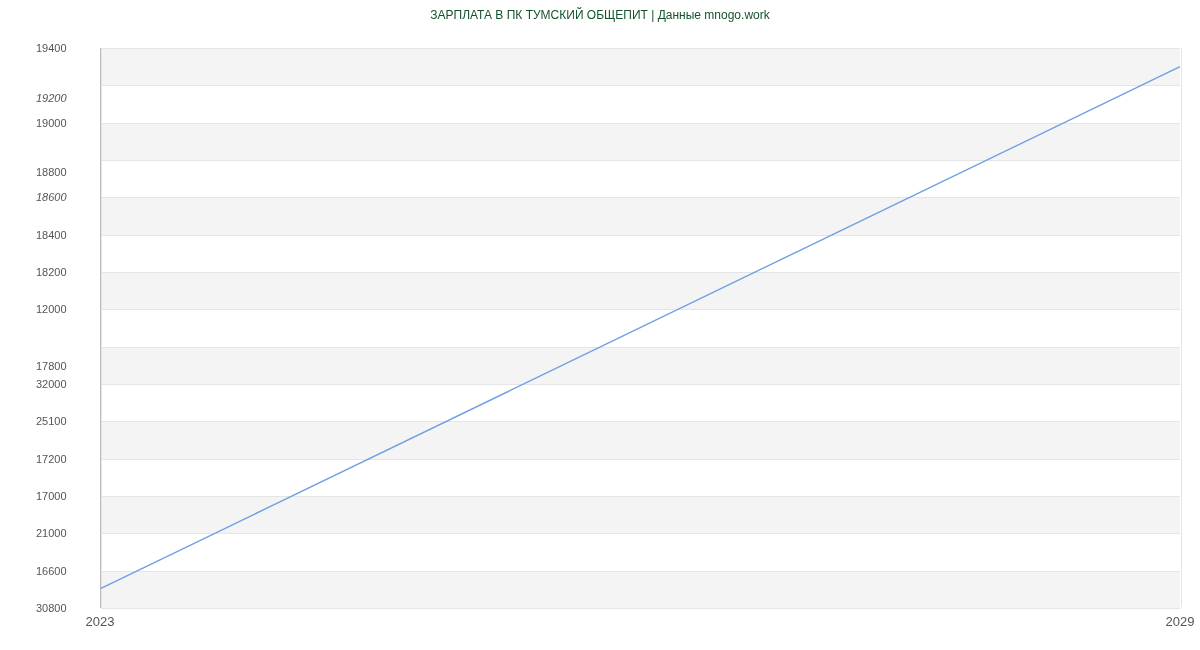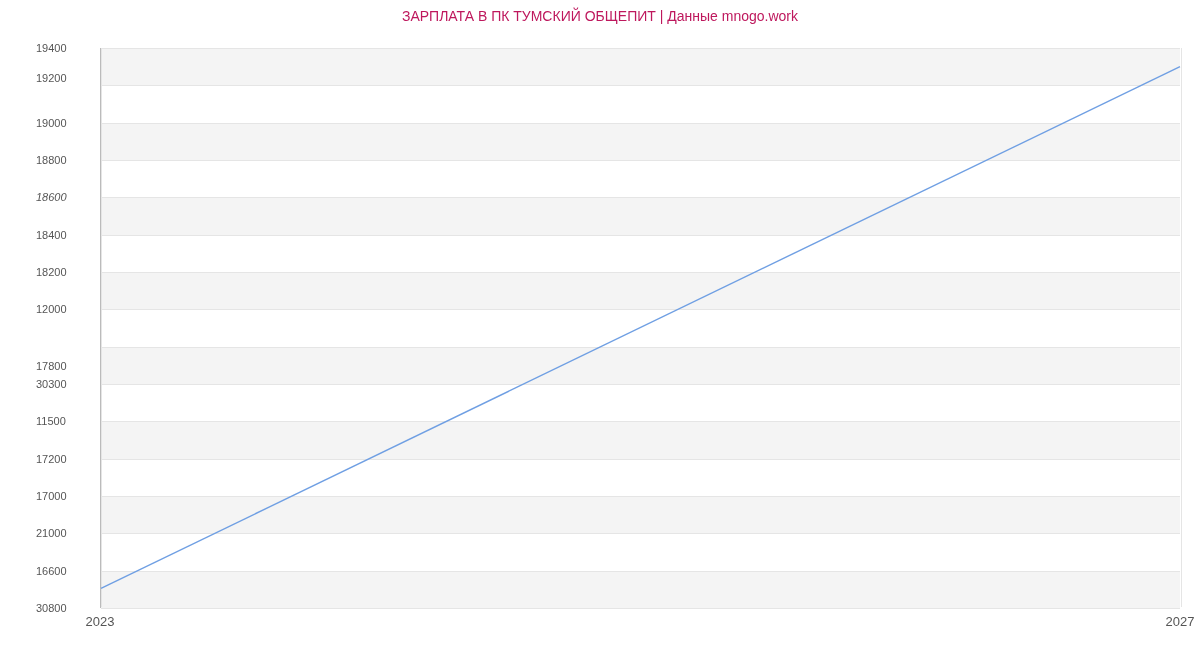"ЗАРПЛАТА В ПК ТУМСКИЙ ОБЩЕПИТ" .title { color: #be185d -> #14532d; font-size: 14px -> 12px }
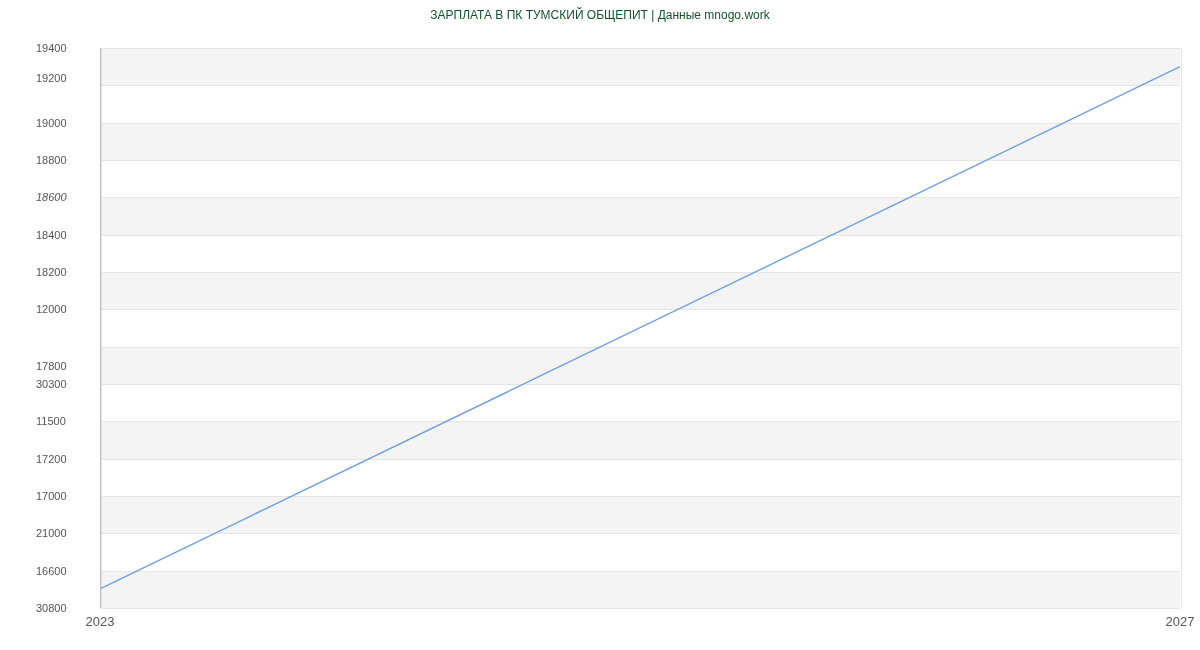"19200" div.ylabel { font-style: none -> italic; top: 78px -> 98px }
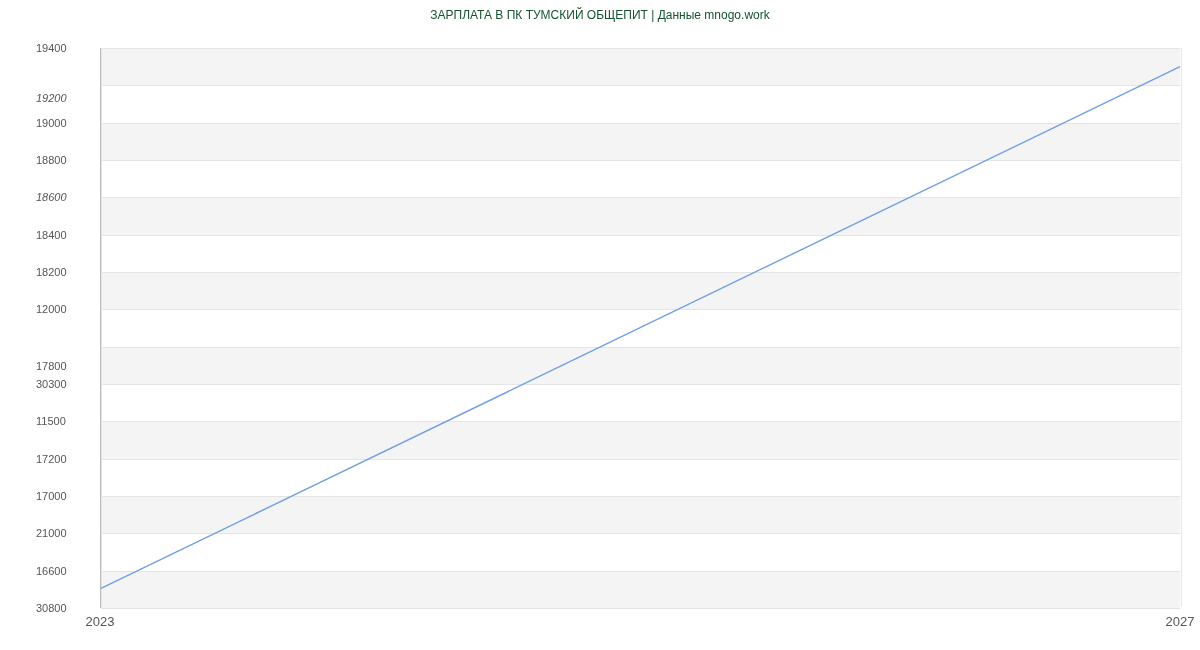"18800" div.ylabel { top: 160px -> 172px }
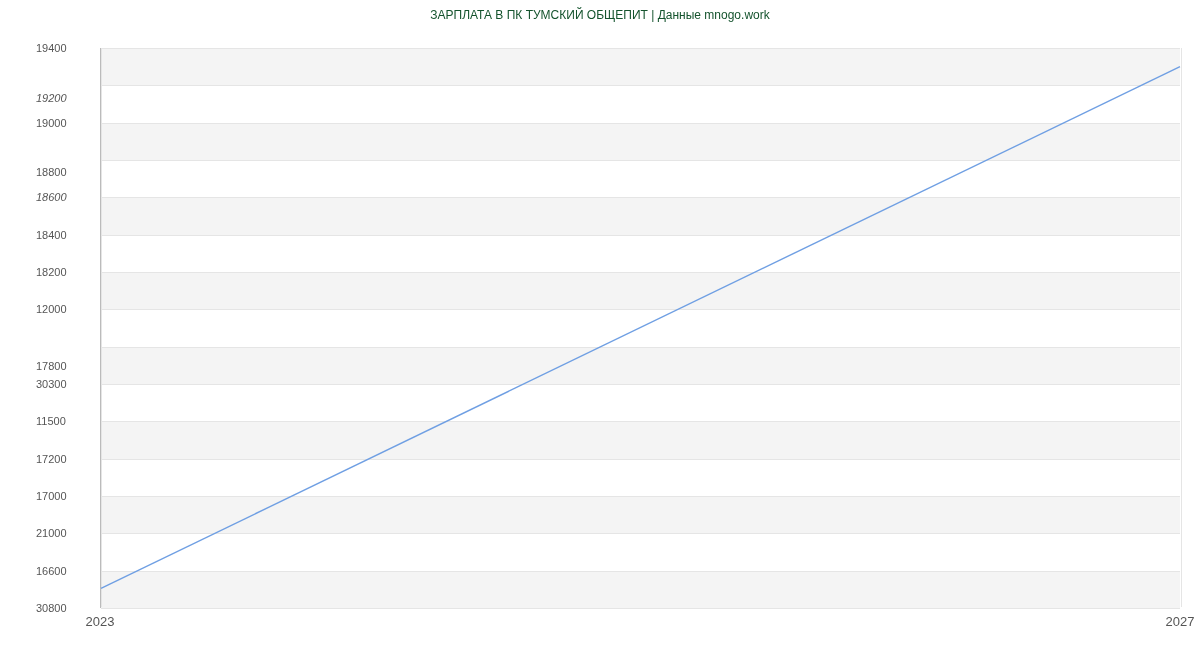"30300" div.ylabel { text: 30300 -> 32000 }
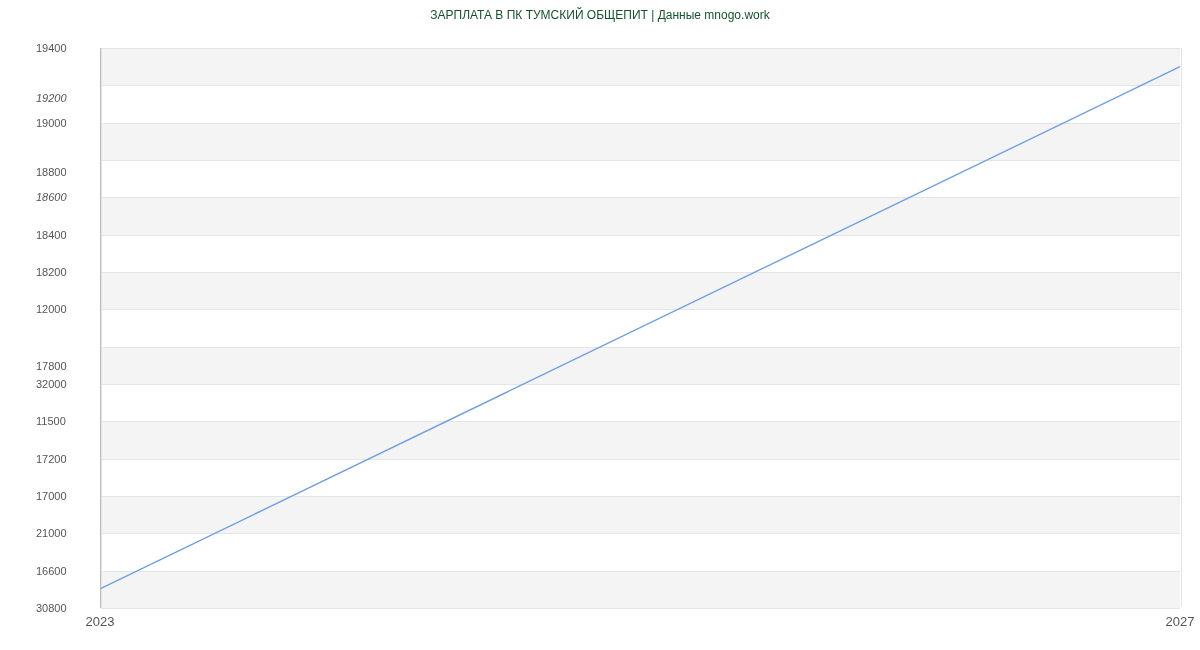"11500" div.ylabel { text: 11500 -> 25100 }
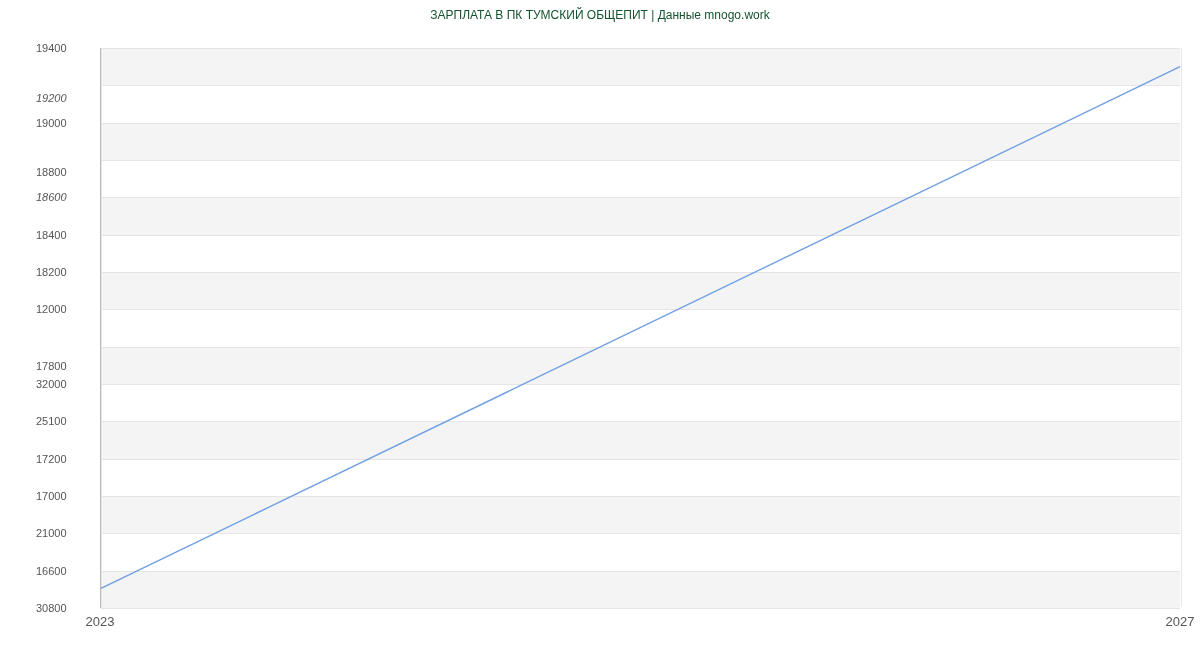"2027" div.xlabel { text: 2027 -> 2029 }
